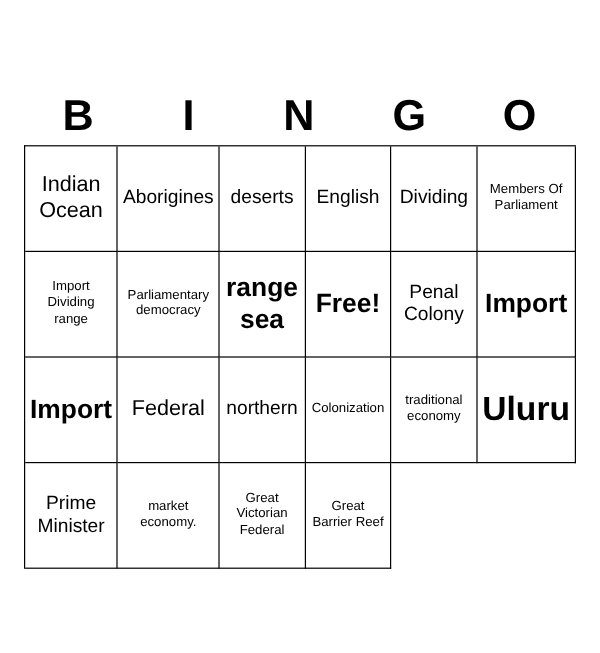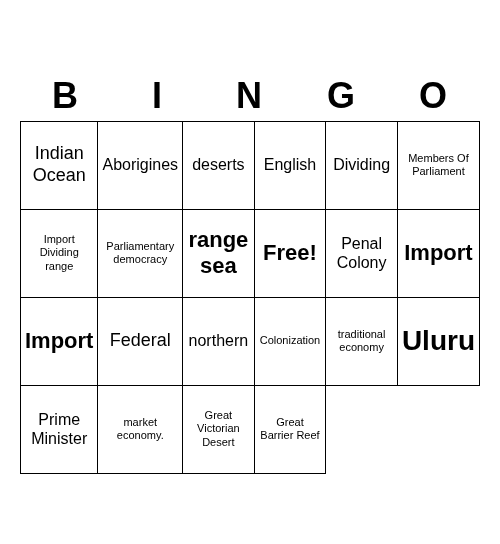"Great Victorian Desert" span.cell-sm { text: Desert -> Federal }
